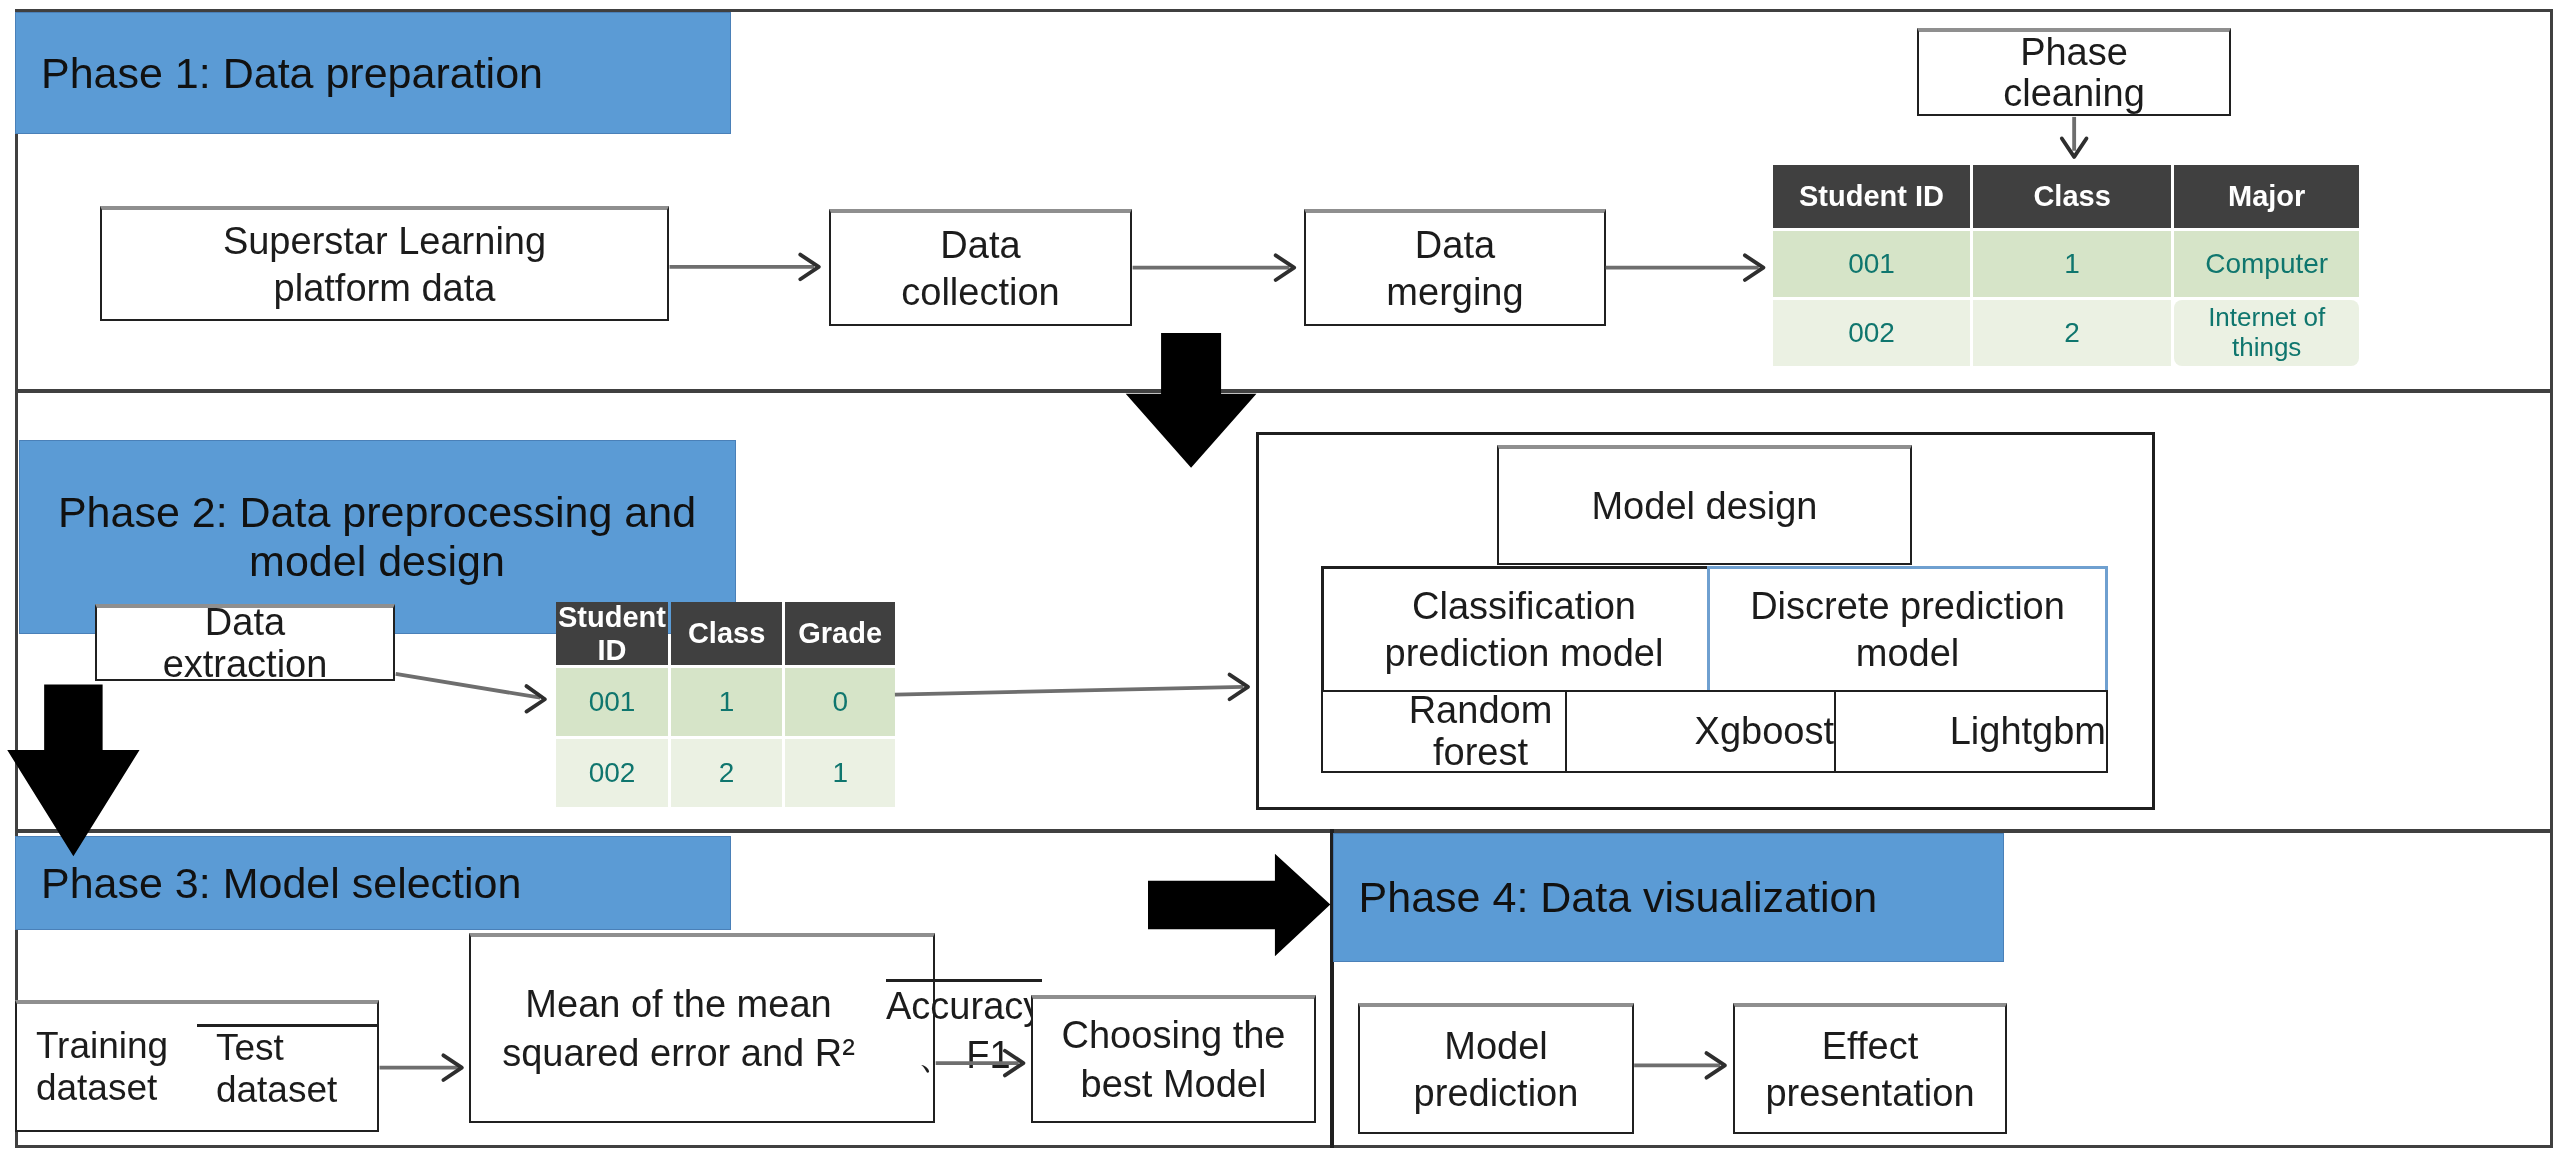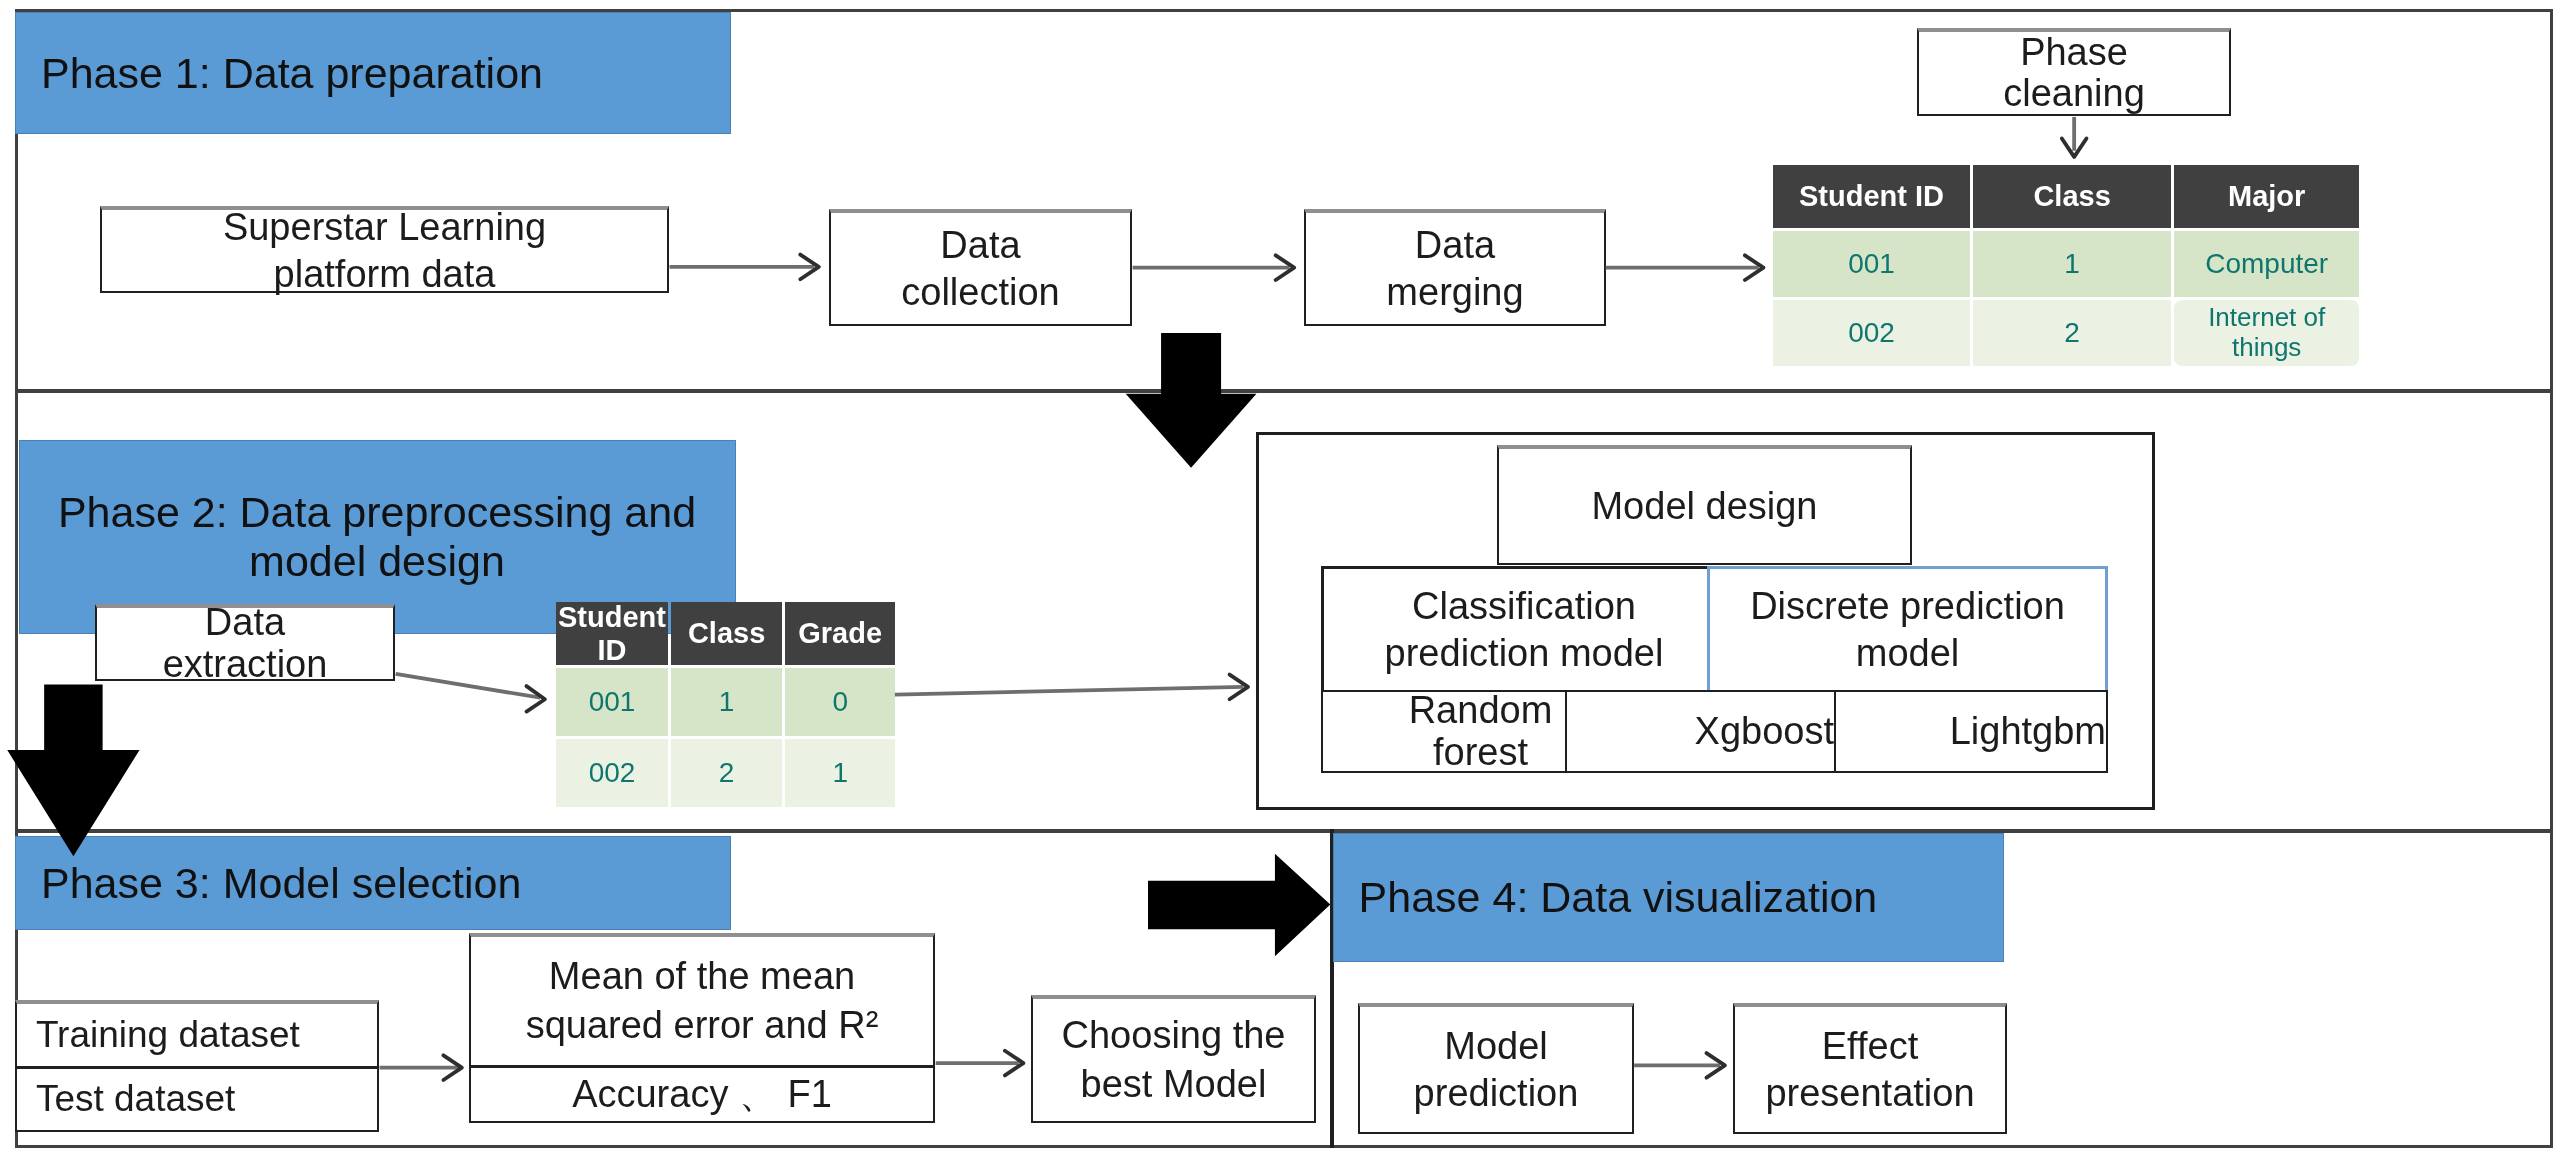"Superstar Learning platform data" div.abs { height: 87px -> 115px }
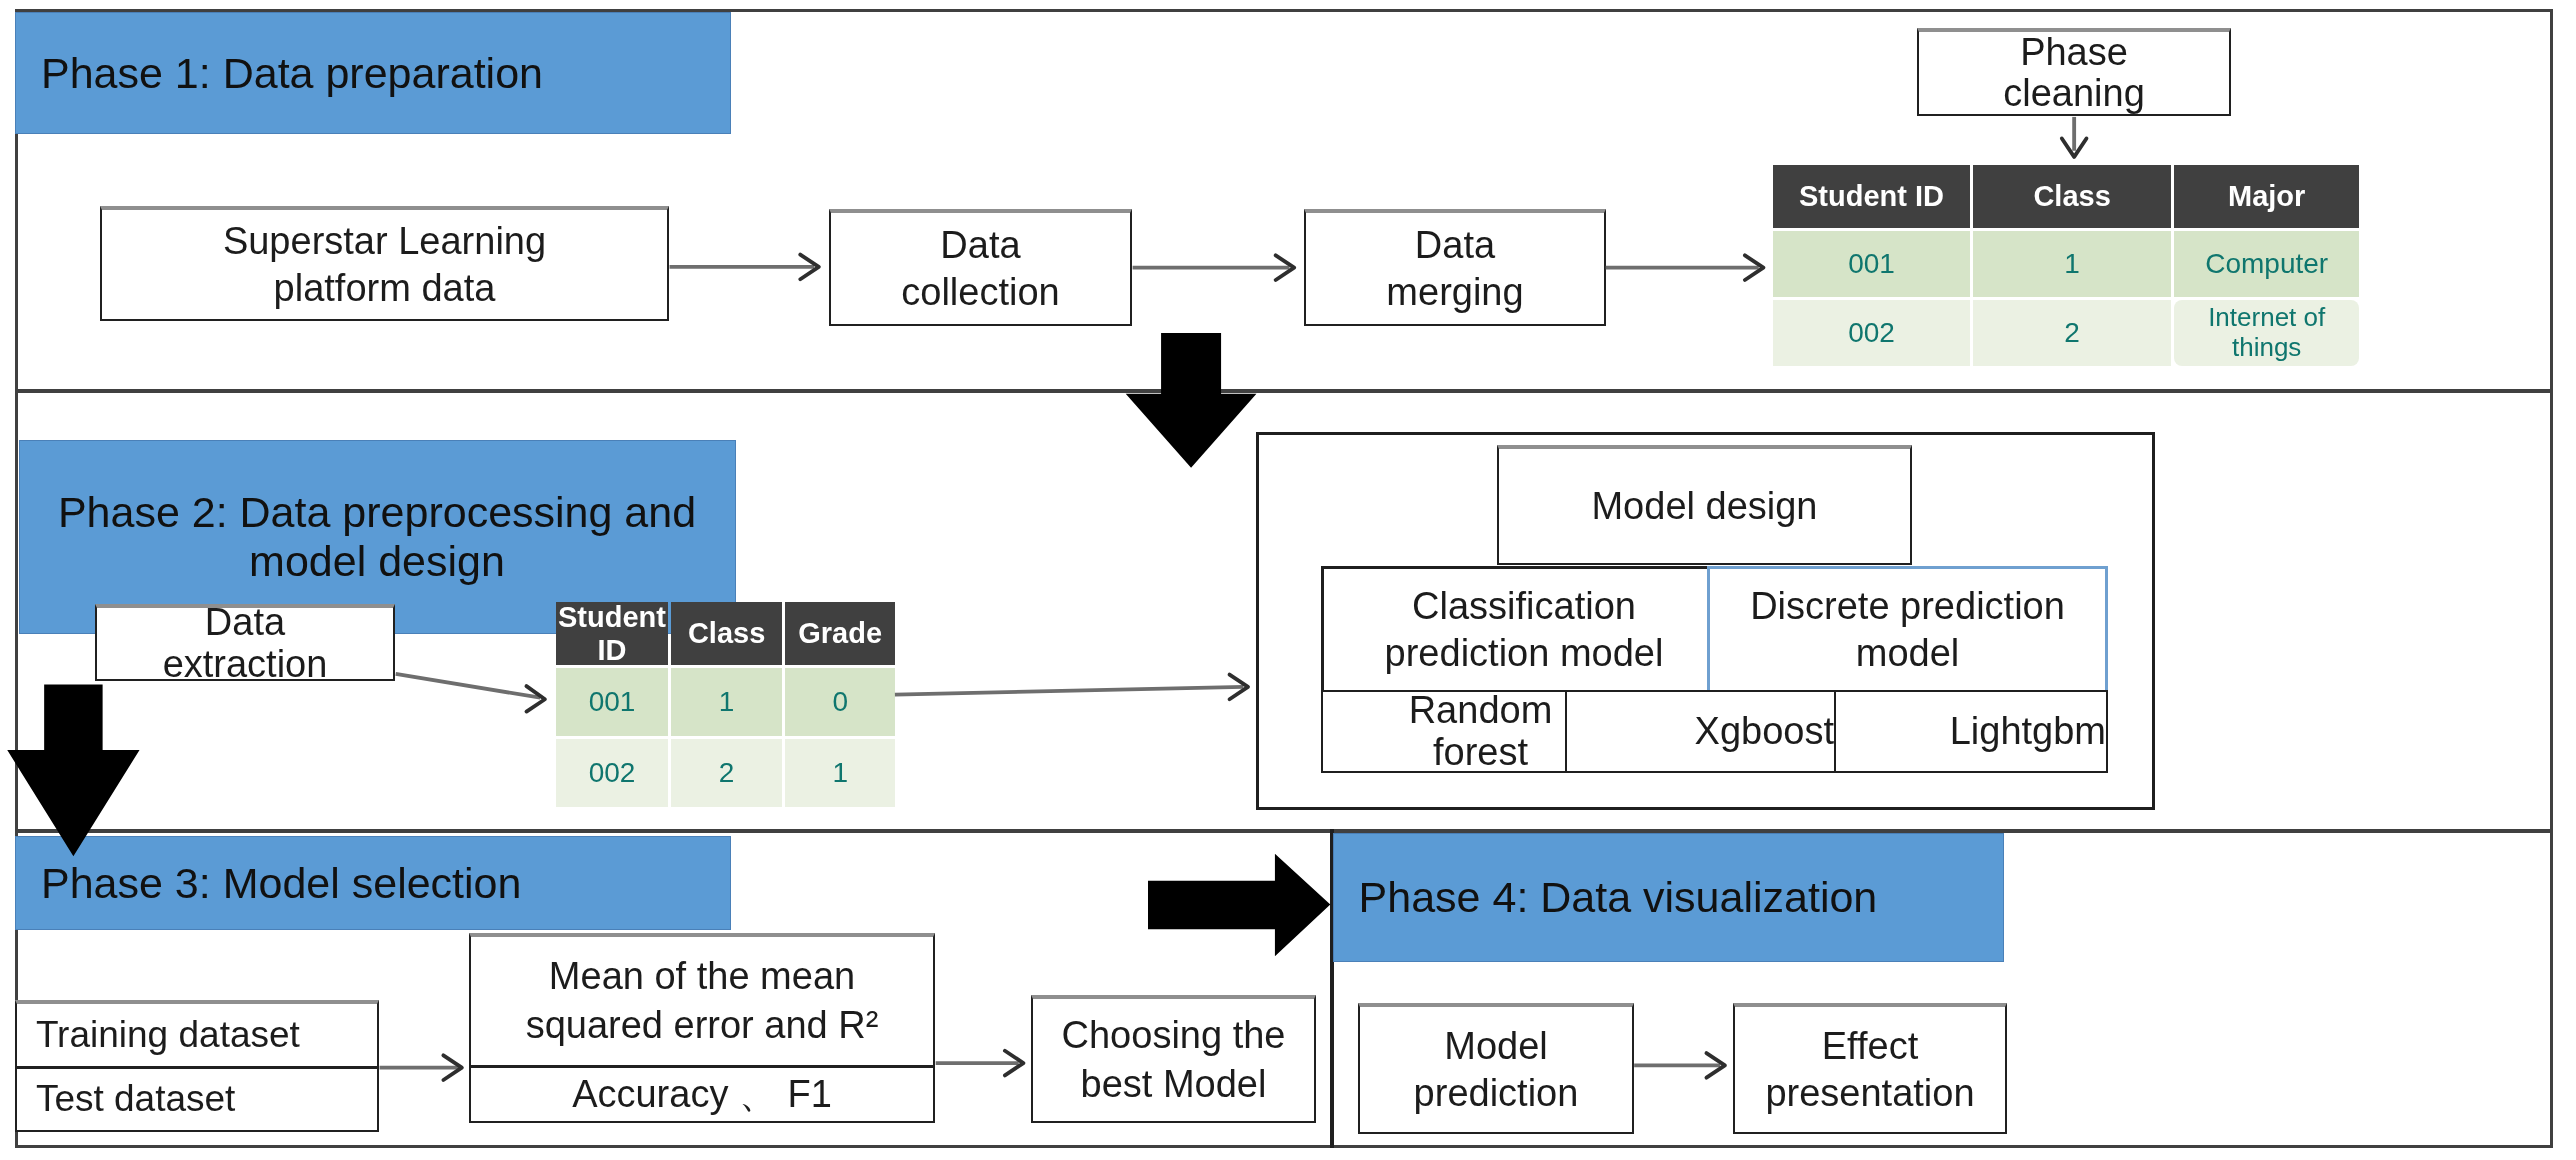"Mean of the mean squared" .stack { align-items: none -> center; flex-direction: column -> none }
